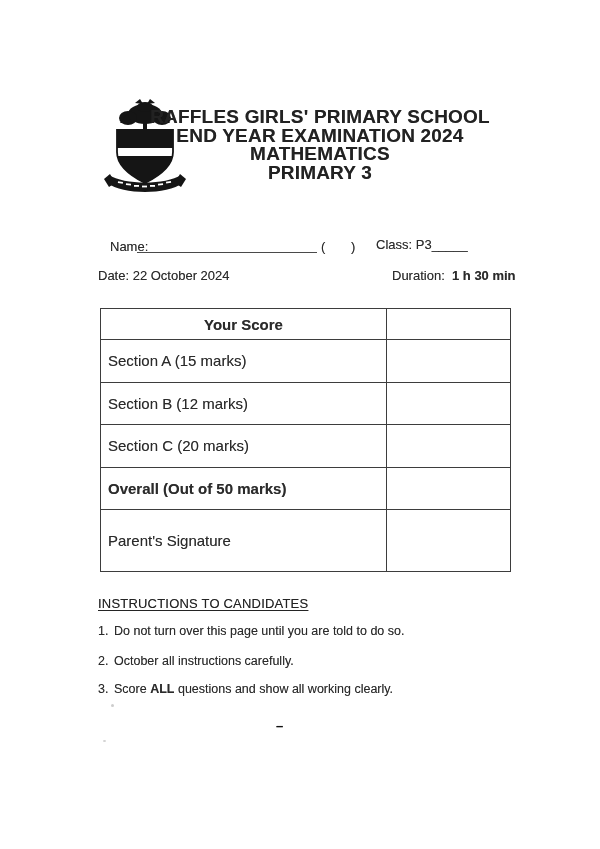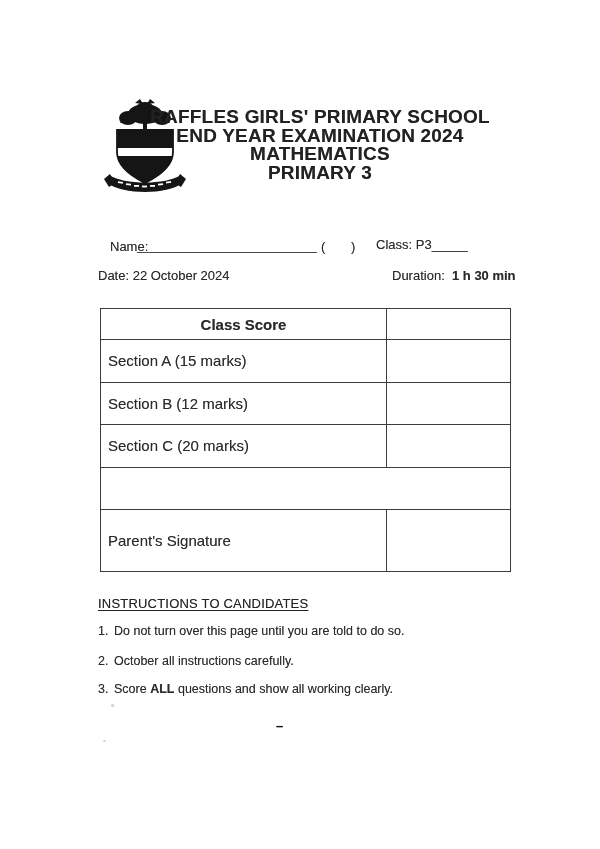"Class Score" div.st-label { text: Class -> Your }
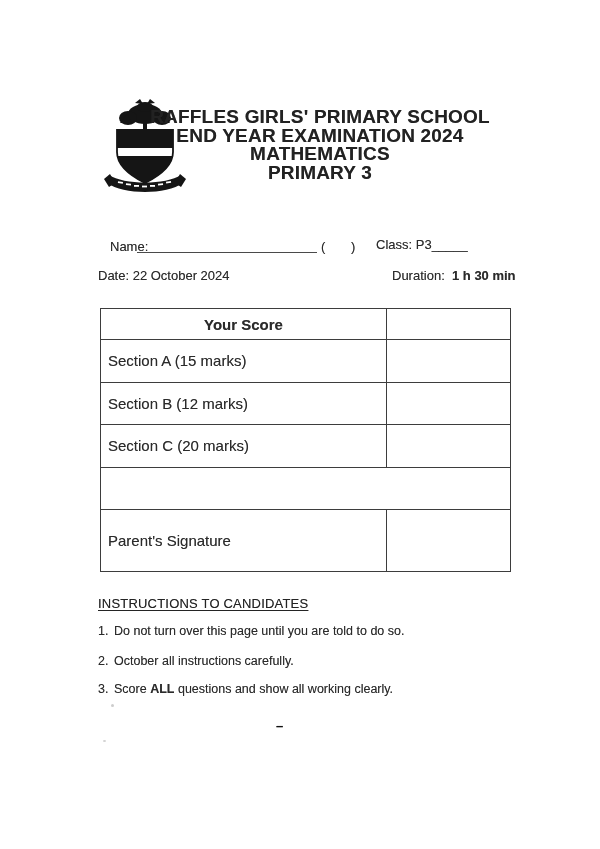"Overall (Out of 50 marks)" div.st-label { html: none -> <div>Overall (Out of 50 marks)</div> }
